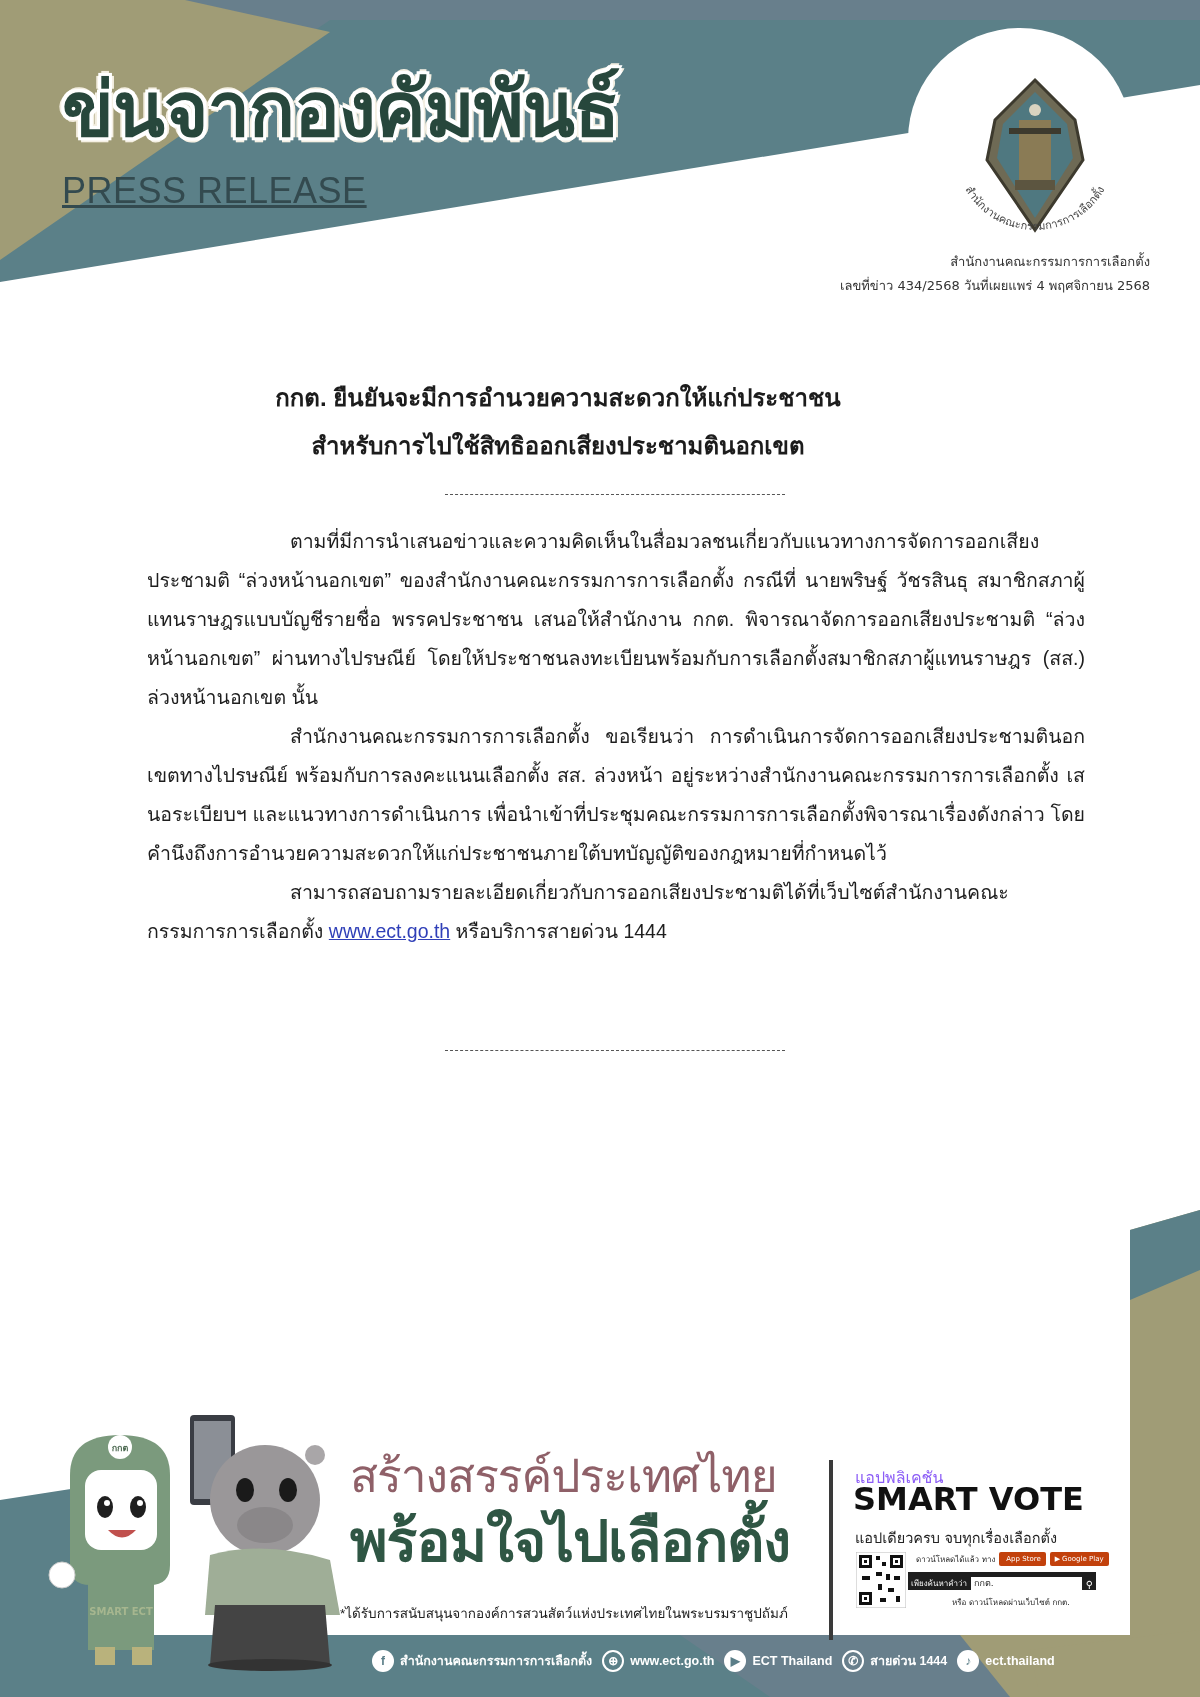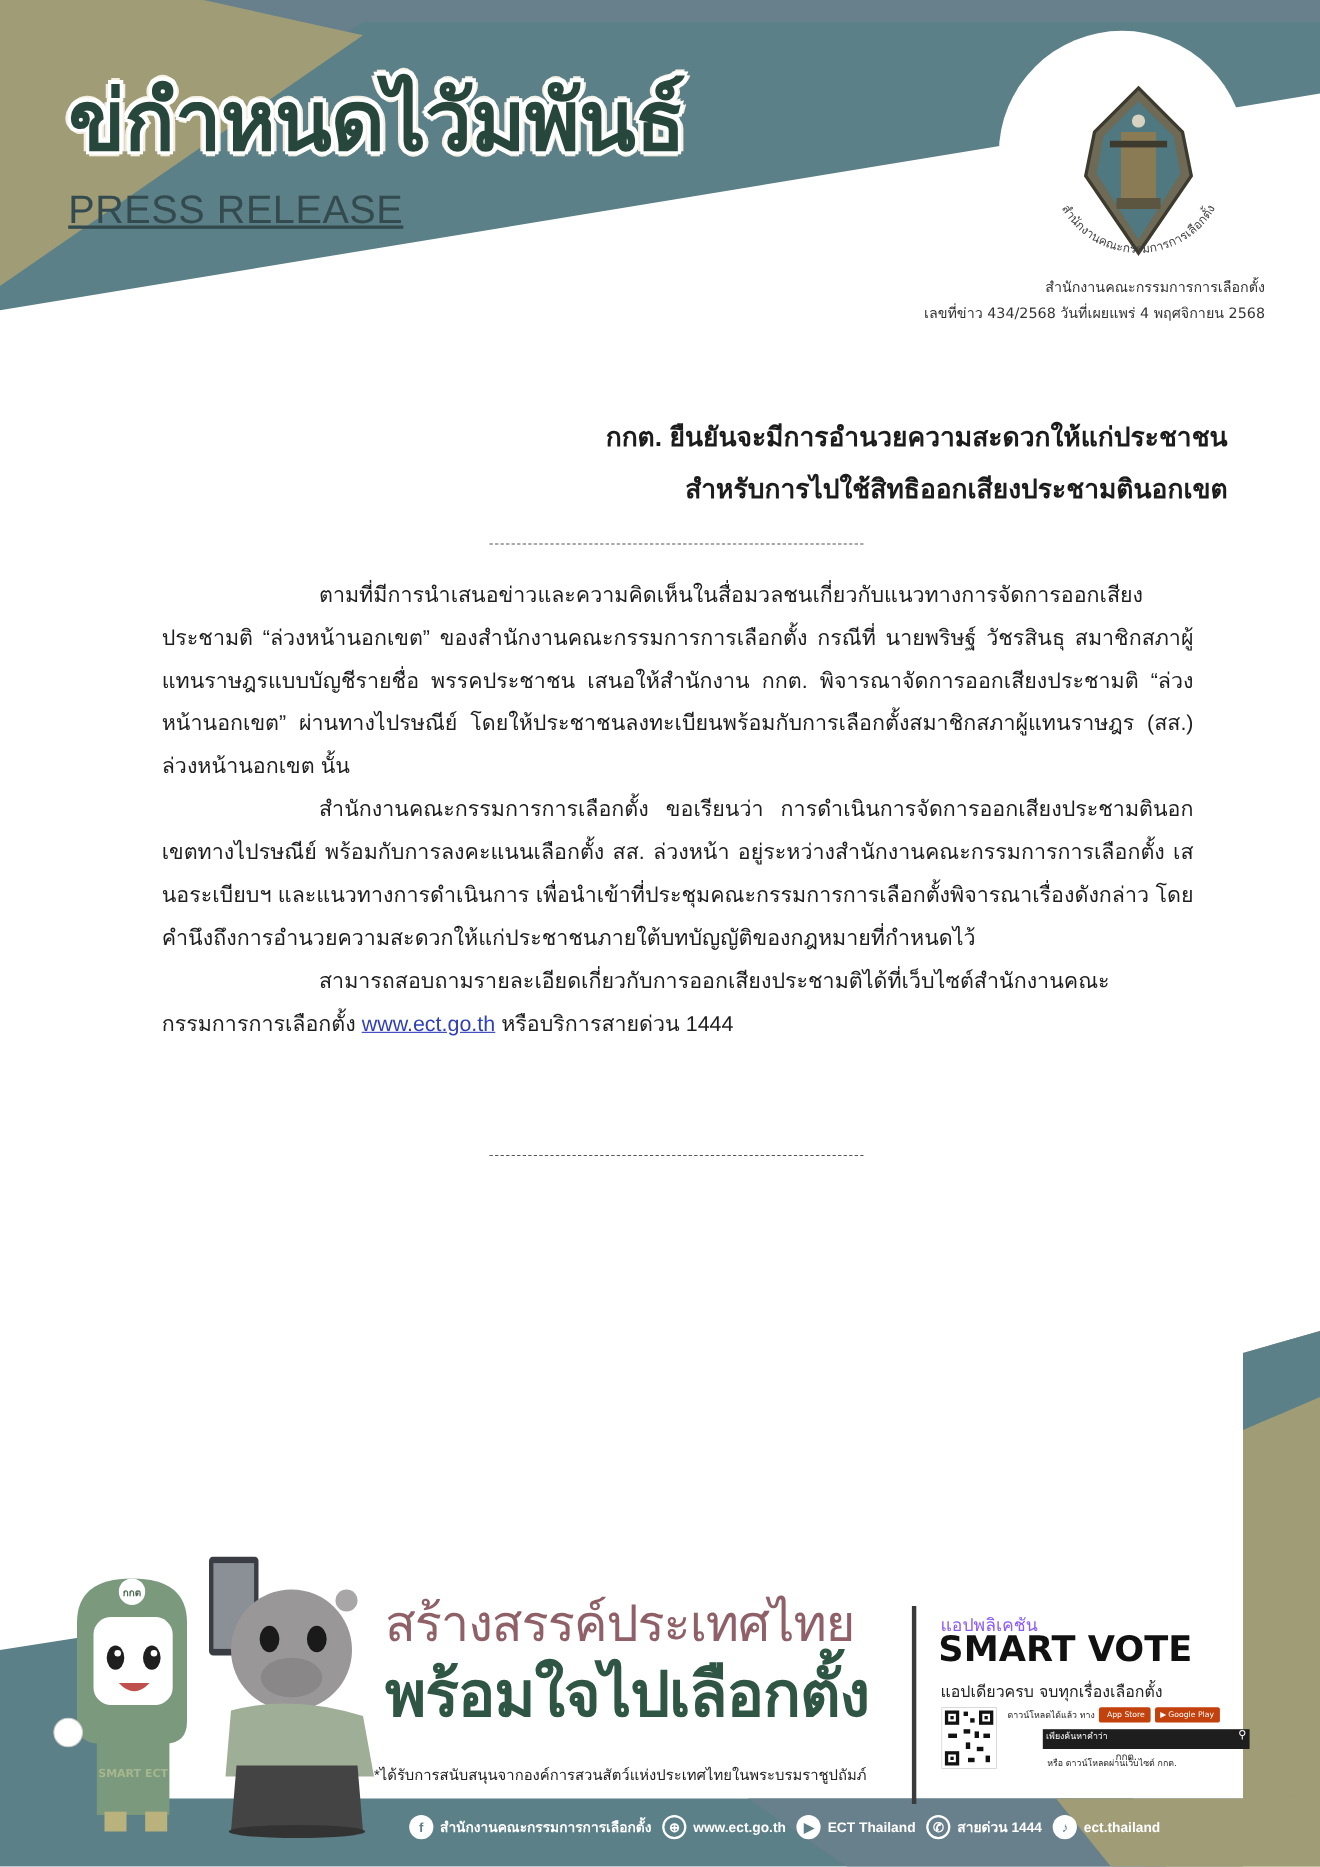"ข่กำหนดไวัมพันธ์" div.title-th { text: ข่กำหนดไวัมพันธ์ -> ข่นจากองคัมพันธ์ }
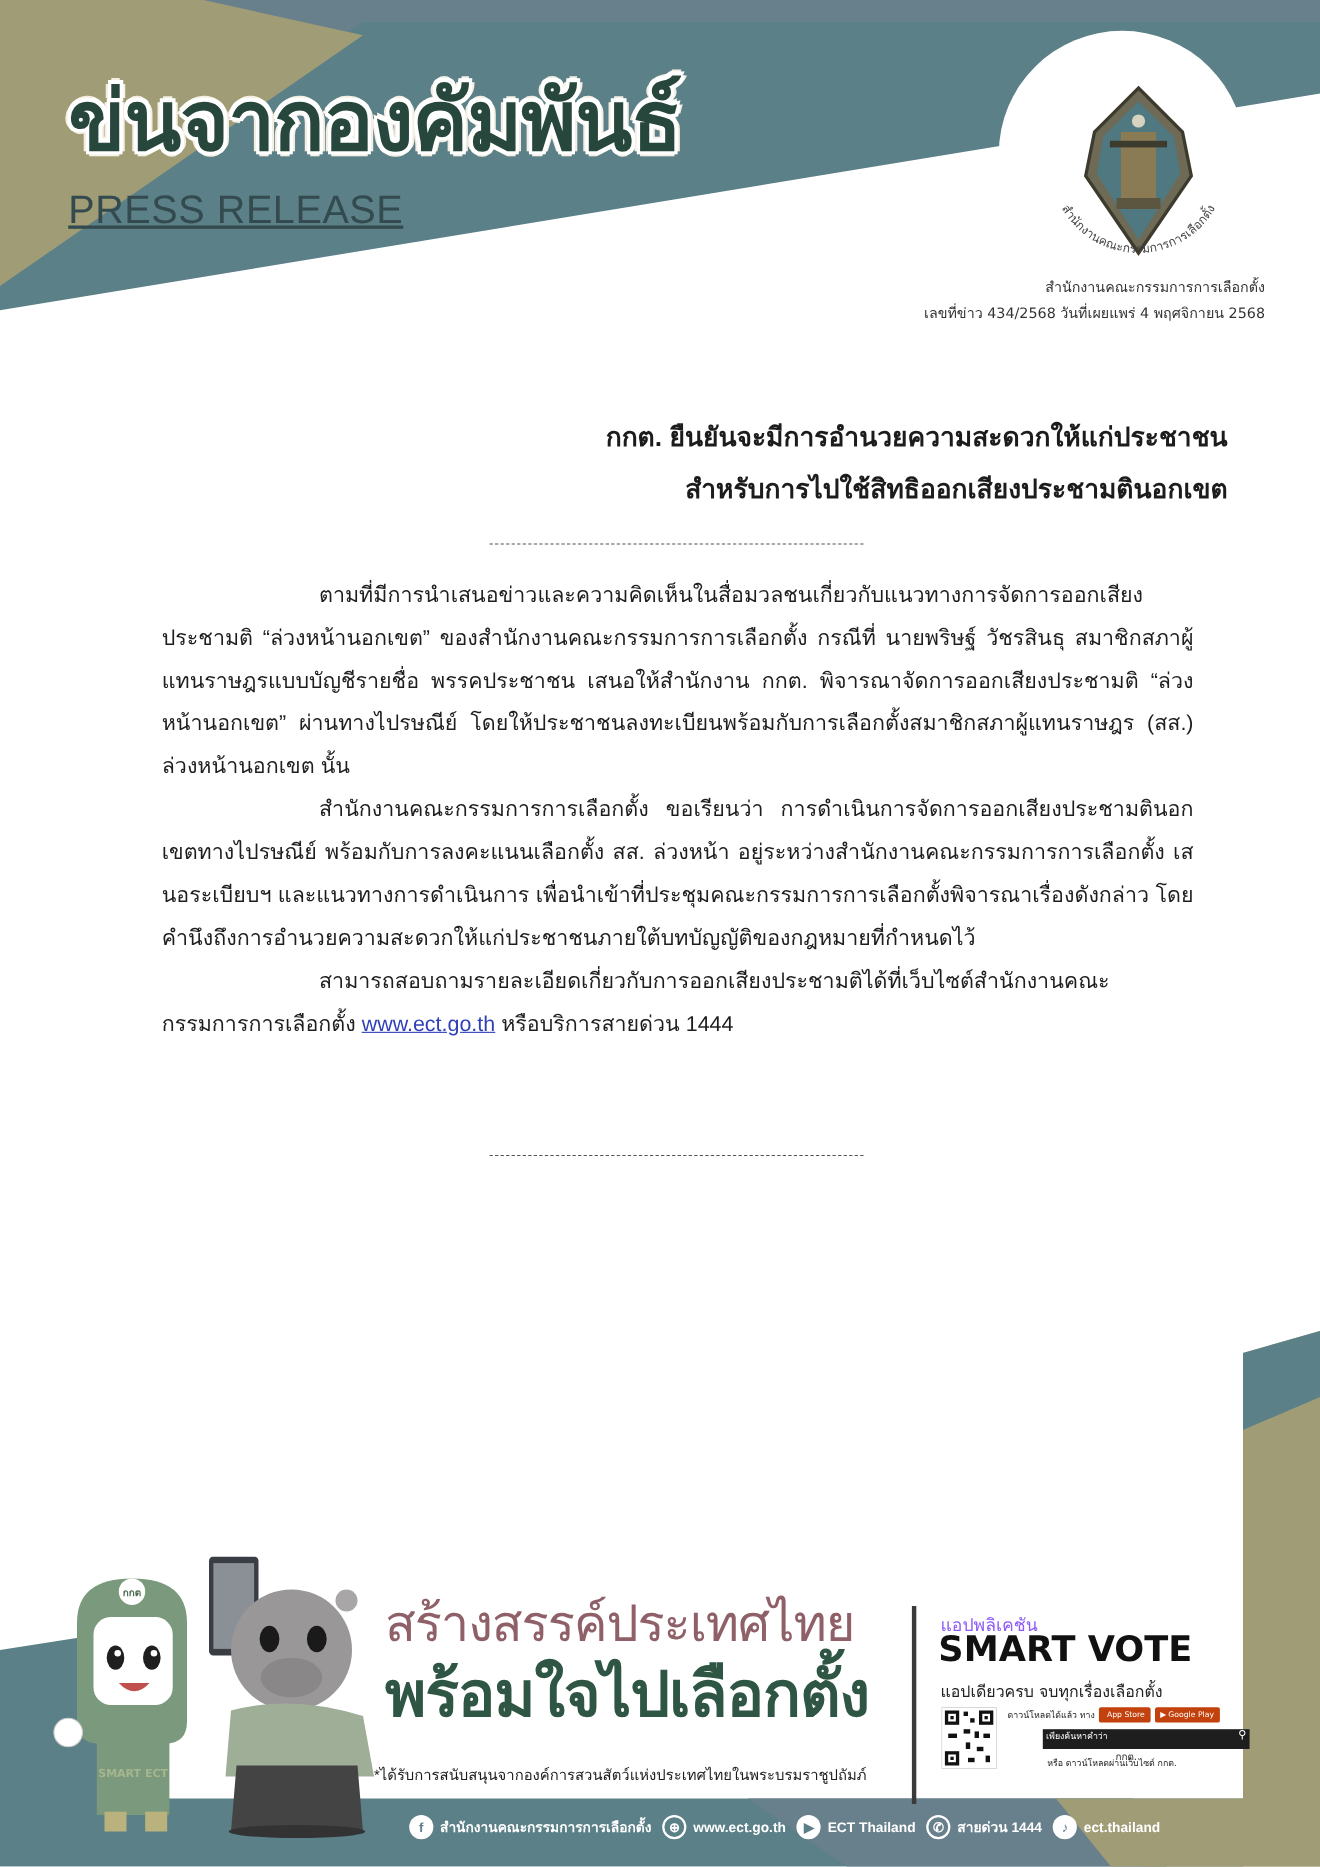"กกต. ยืนยันจะมีการอำนวยความสะดวกให้แก่ประชาชน" .headline { text-align: right -> center }
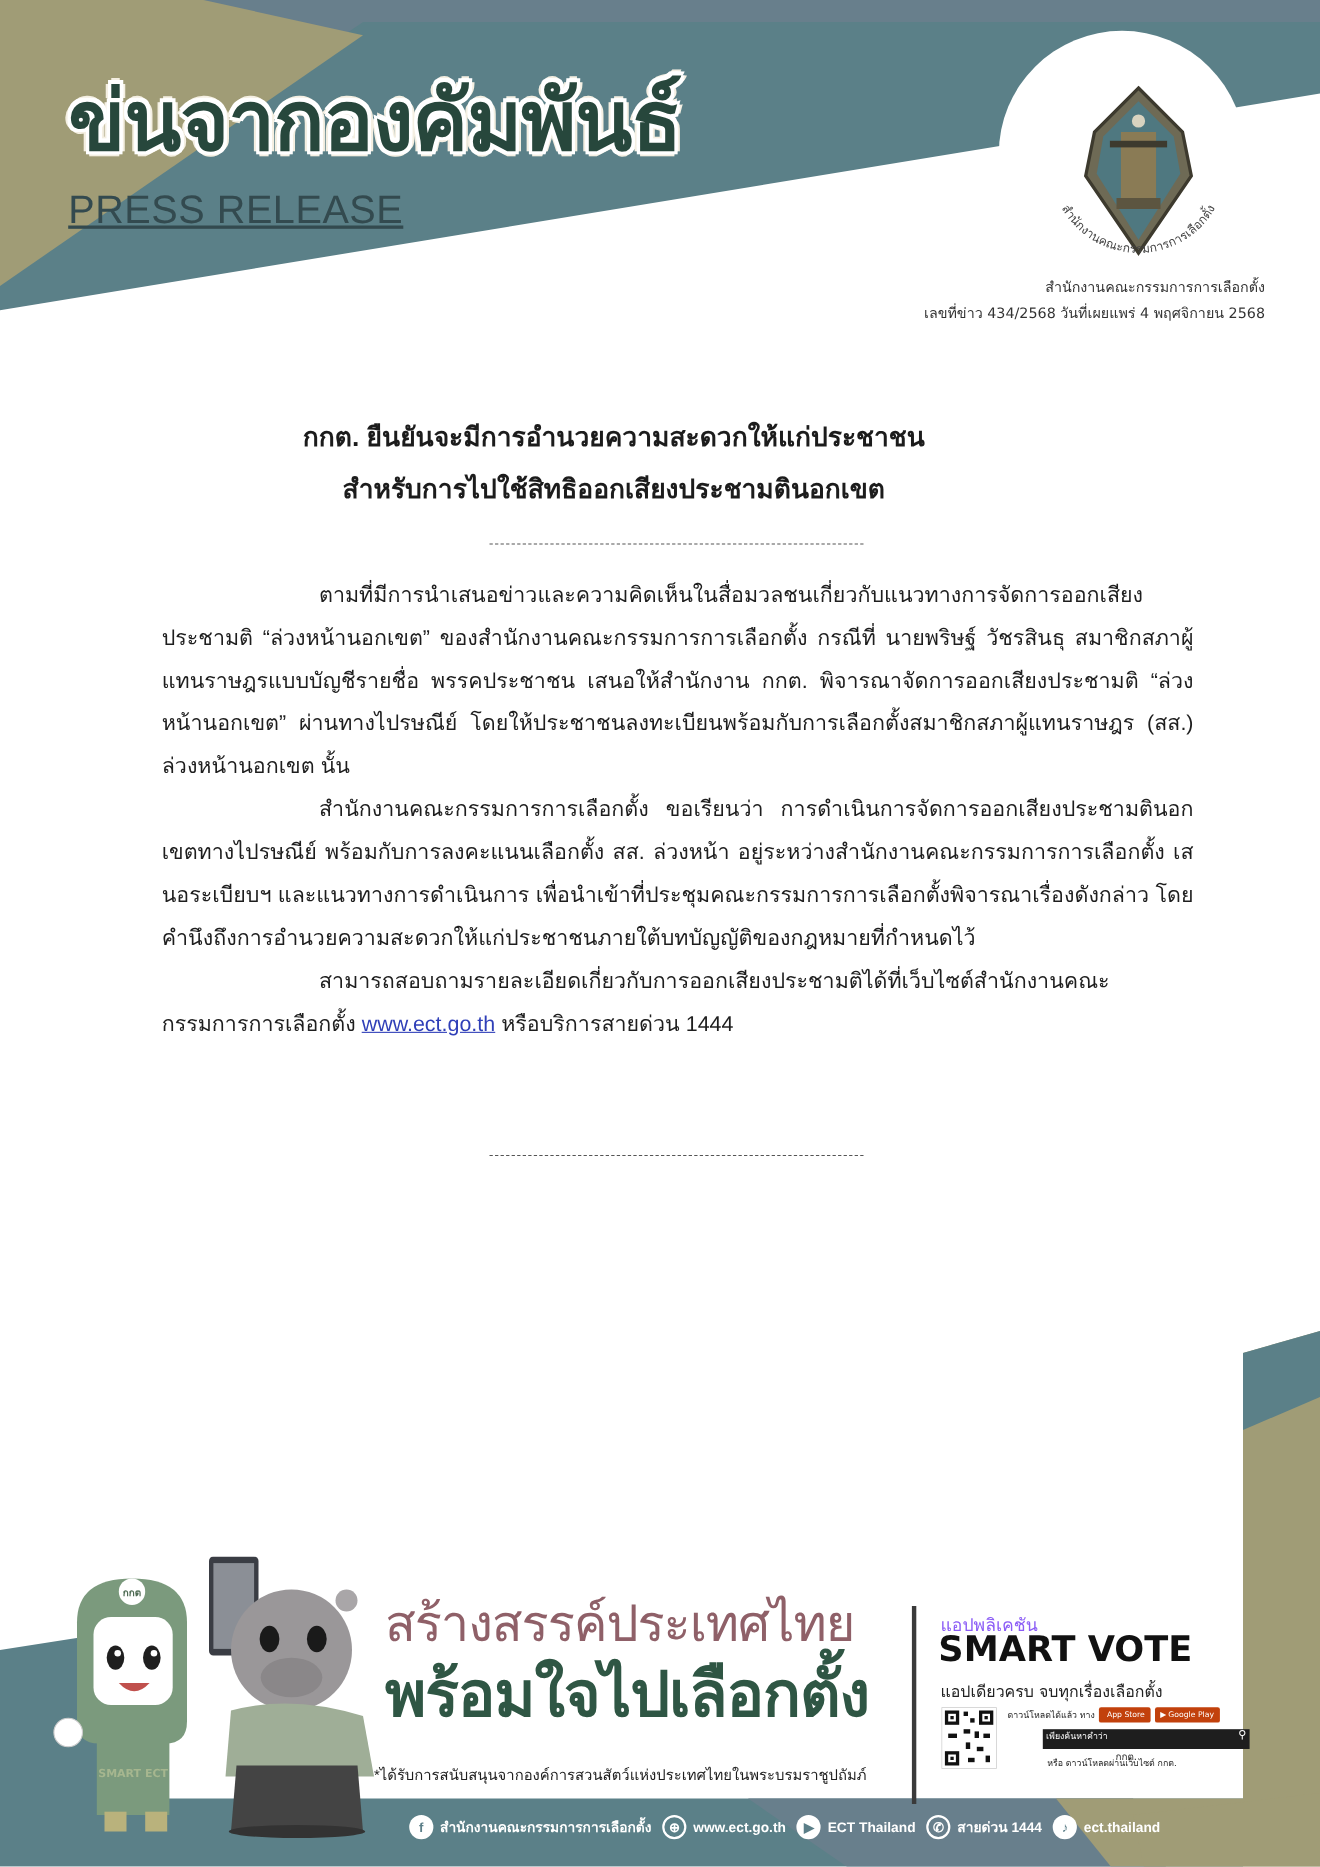"เพียงค้นหาคำว่า" .search-row { align-items: flex-start -> flex-end; left: 948px -> 908px }
